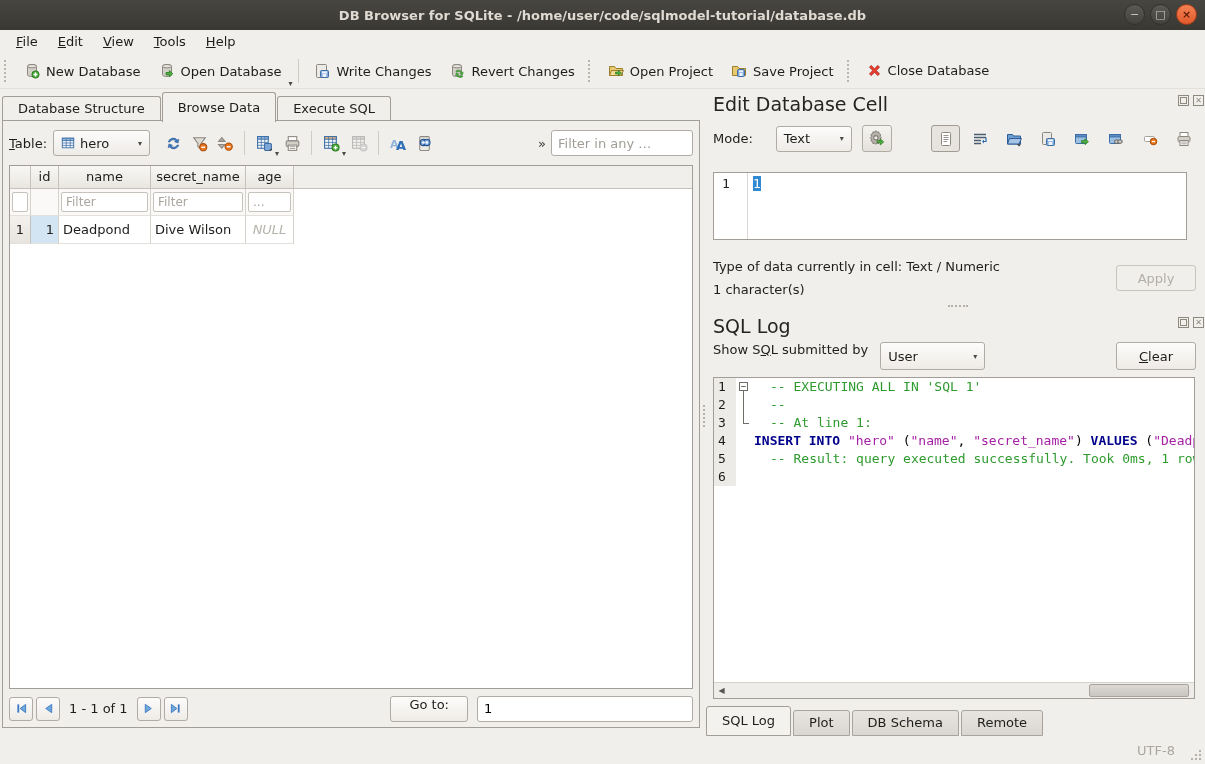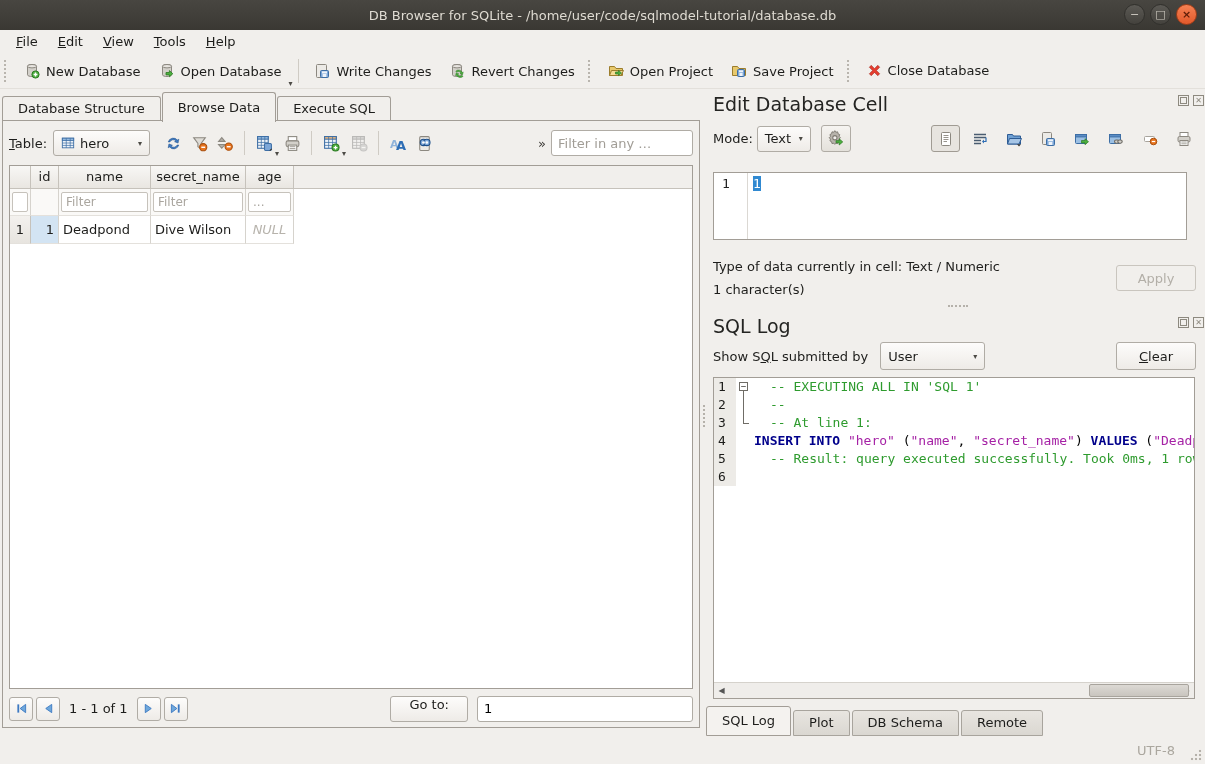"DB Browser for SQLite -" .titlebar .wtitle { font-weight: normal -> bold }
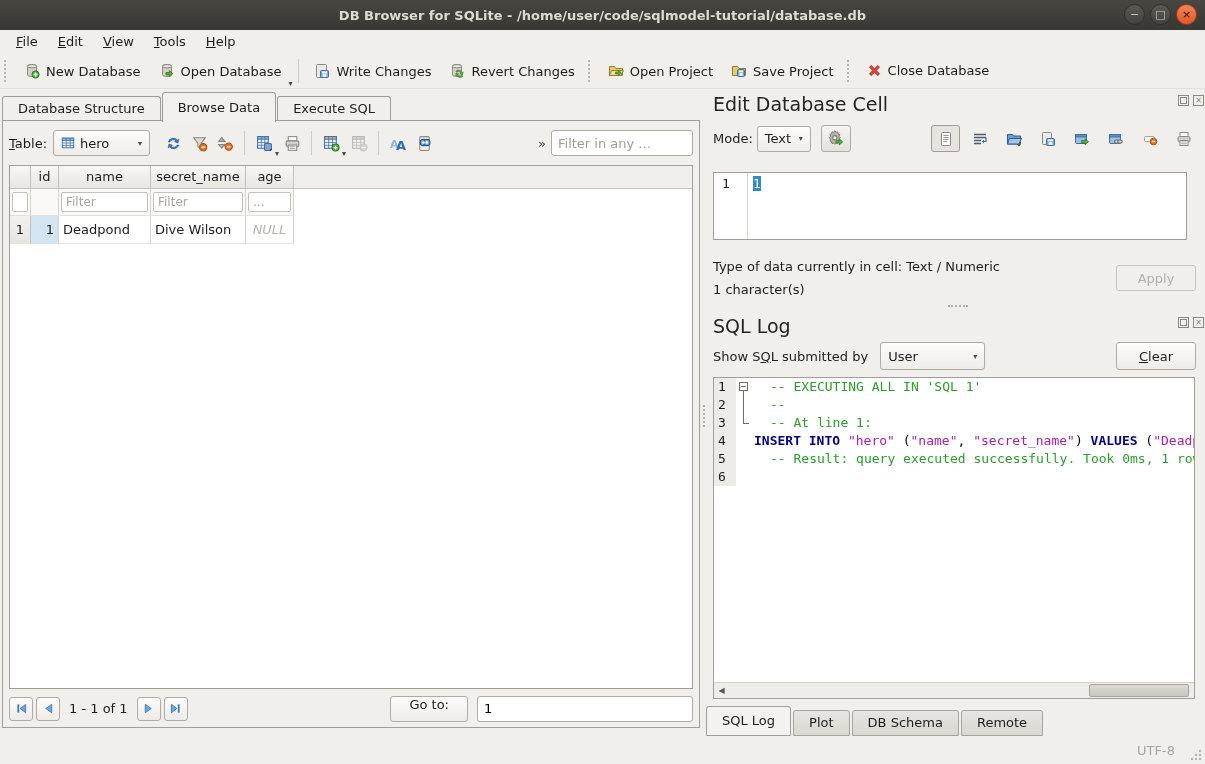"Text" .mode-combo { margin-left: 4px -> 23px; width: 54px -> 76px }
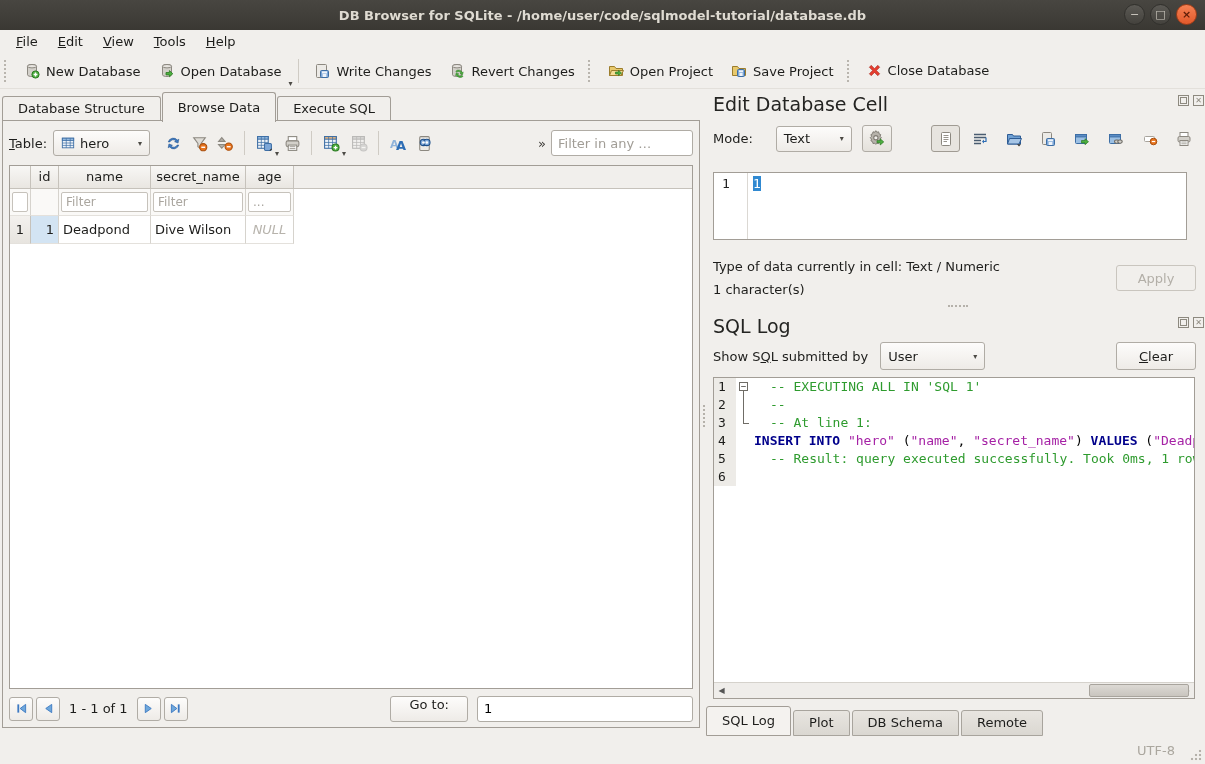"Show SQL submitted by" .show-row { align-items: center -> flex-start }
